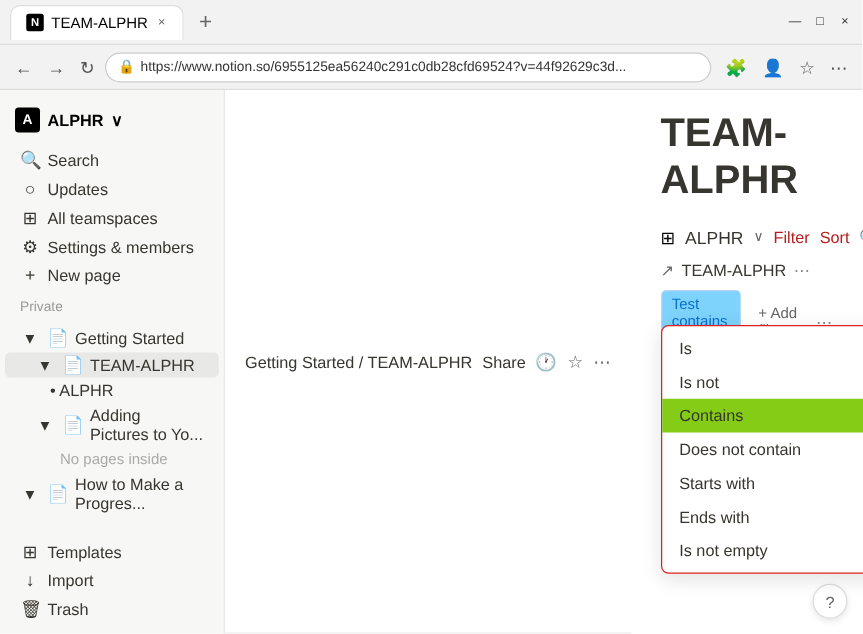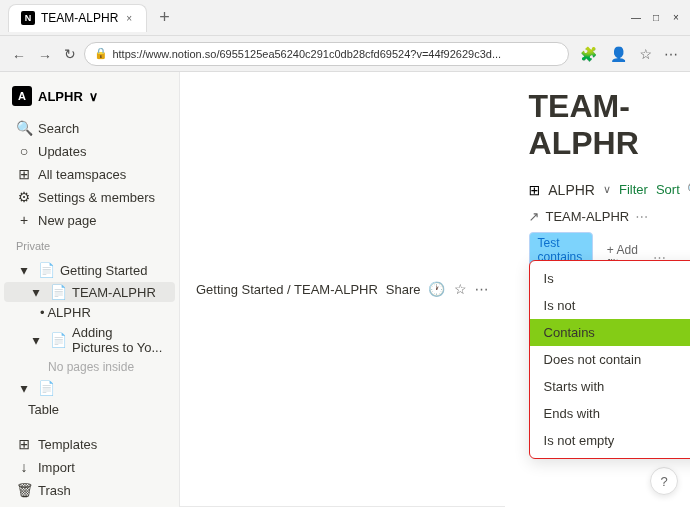"Filter" .db-action-btn { color: #15803d -> #b91c1c }
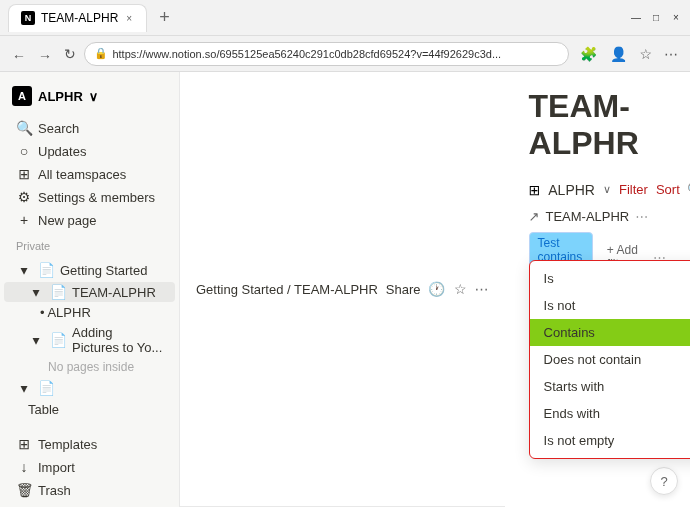"How to Make a Progres..." span.sidebar-label { html: none -> <span>How to Make a Progres...</span> }
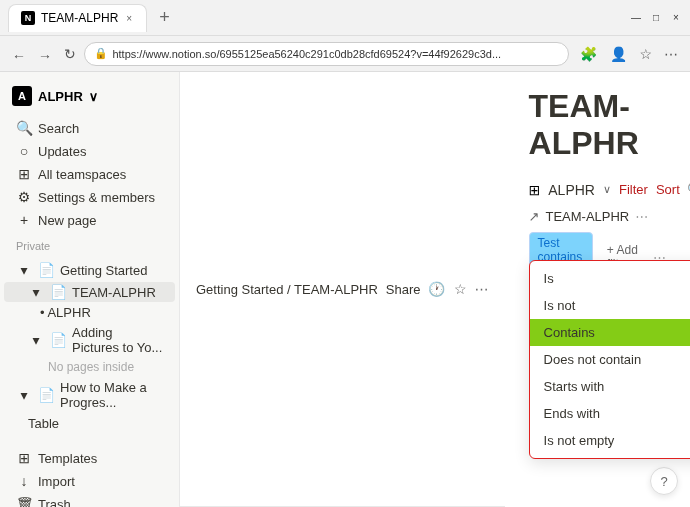"Table" div.sidebar-sub-item { html: <div> <span>Table</span> </div> -> none }
